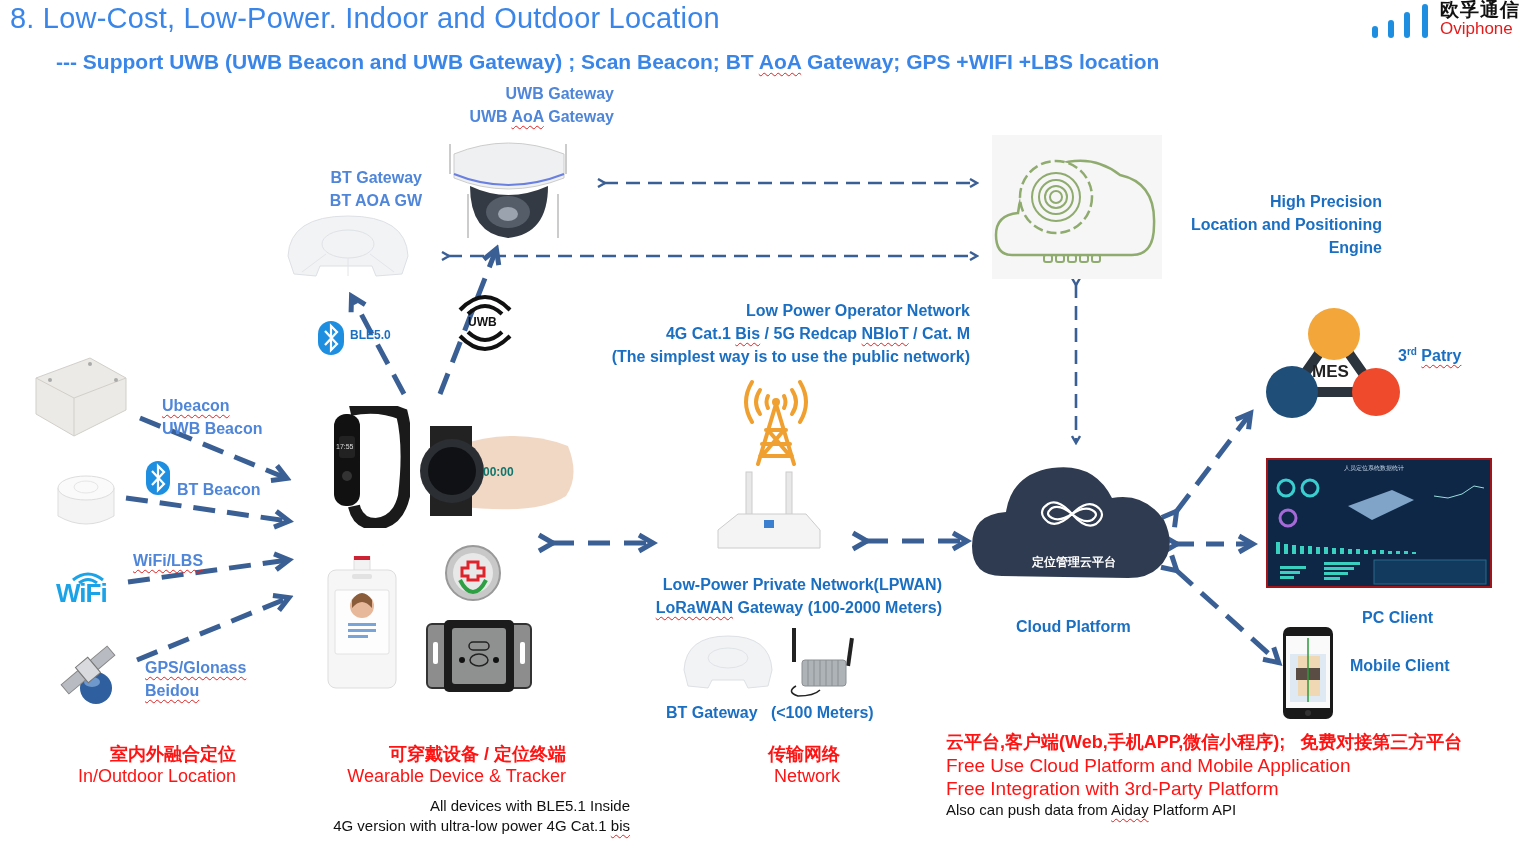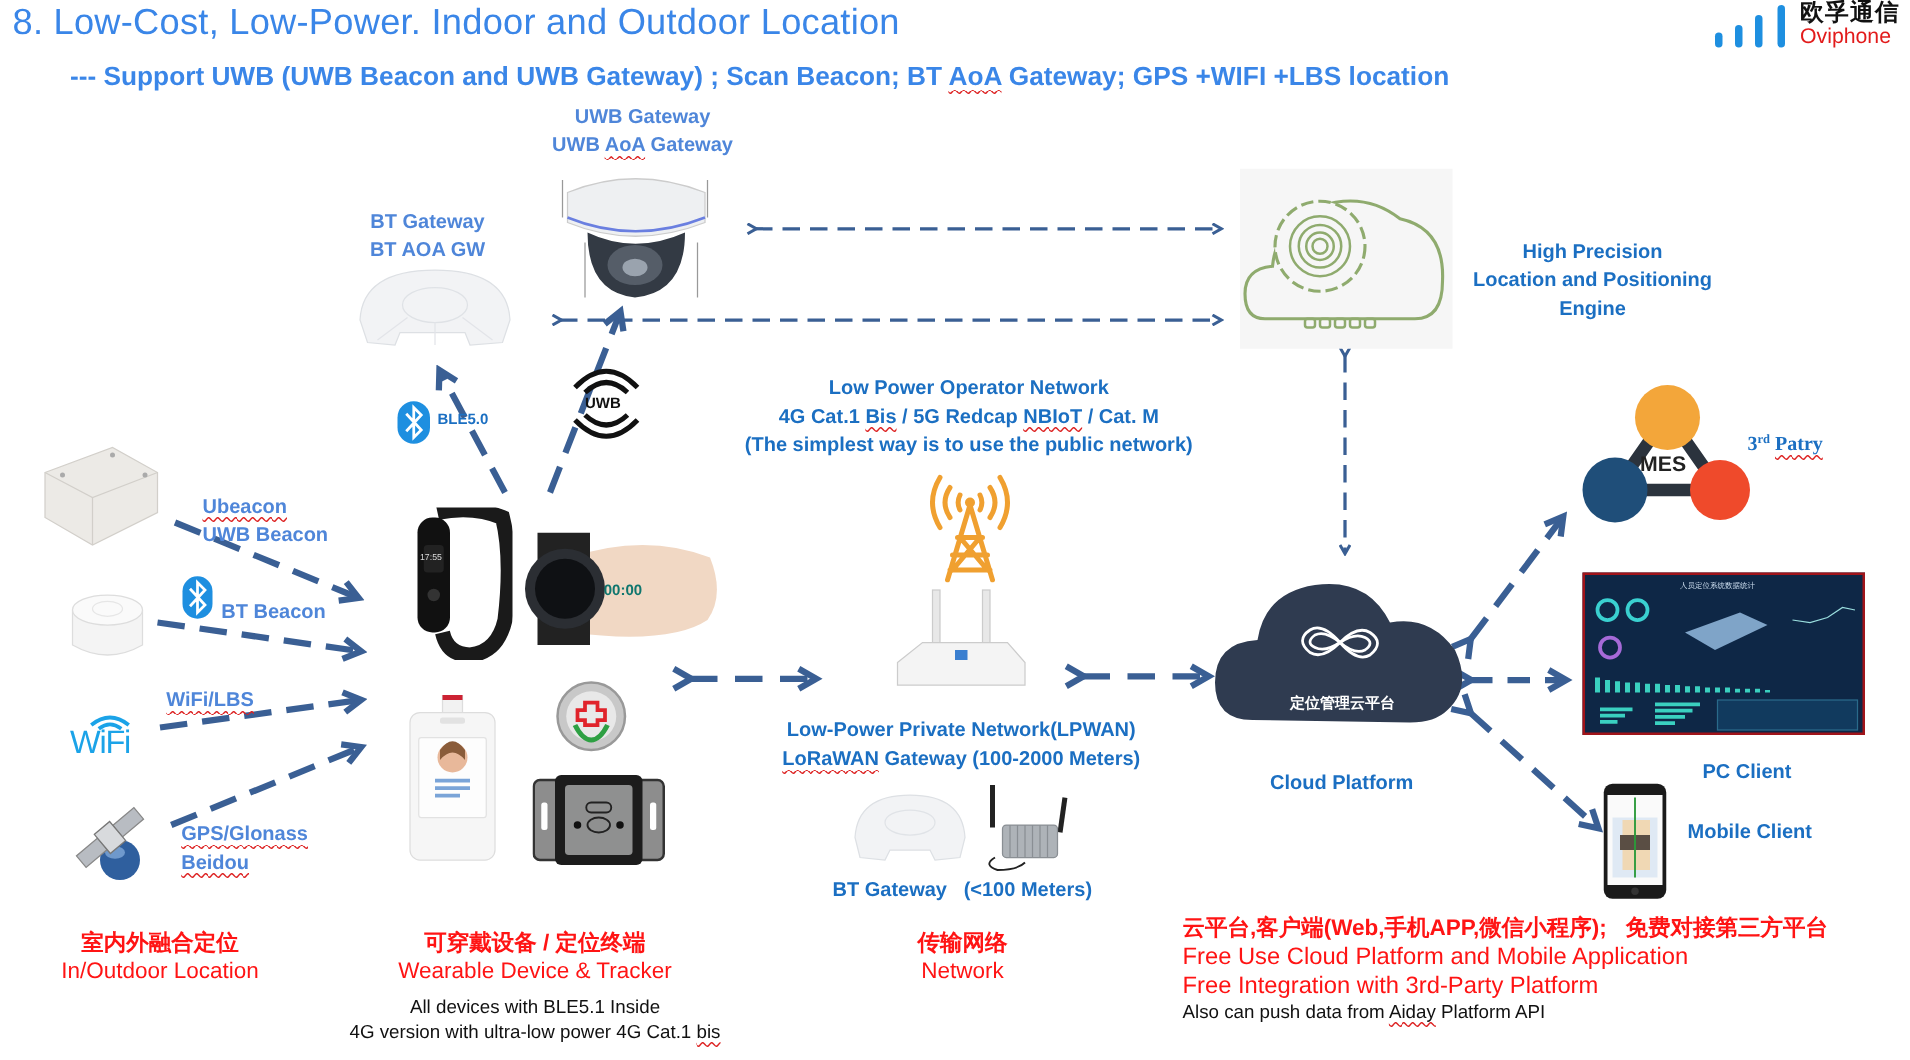"UWB Gateway" .ctr { text-align: center -> right }
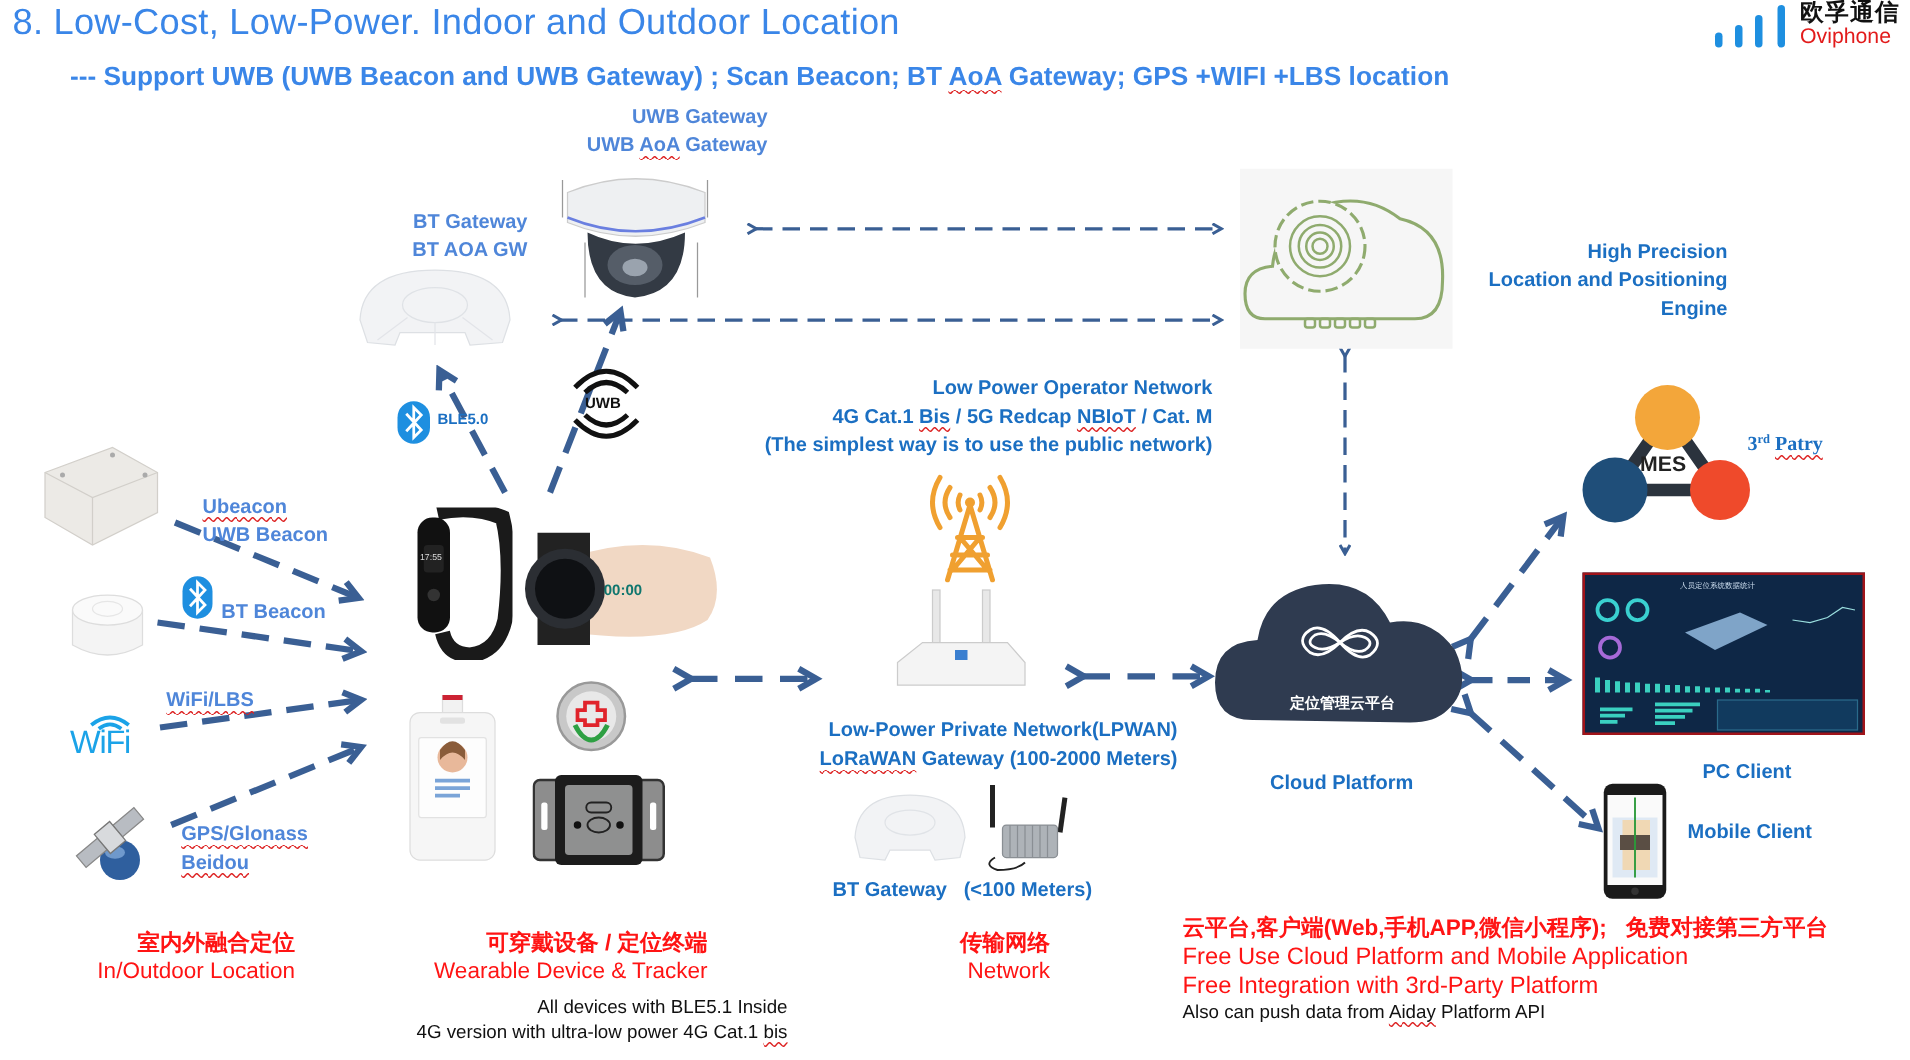"3rd Patry" div.abs { font-family: Liberation Serif, serif -> none }
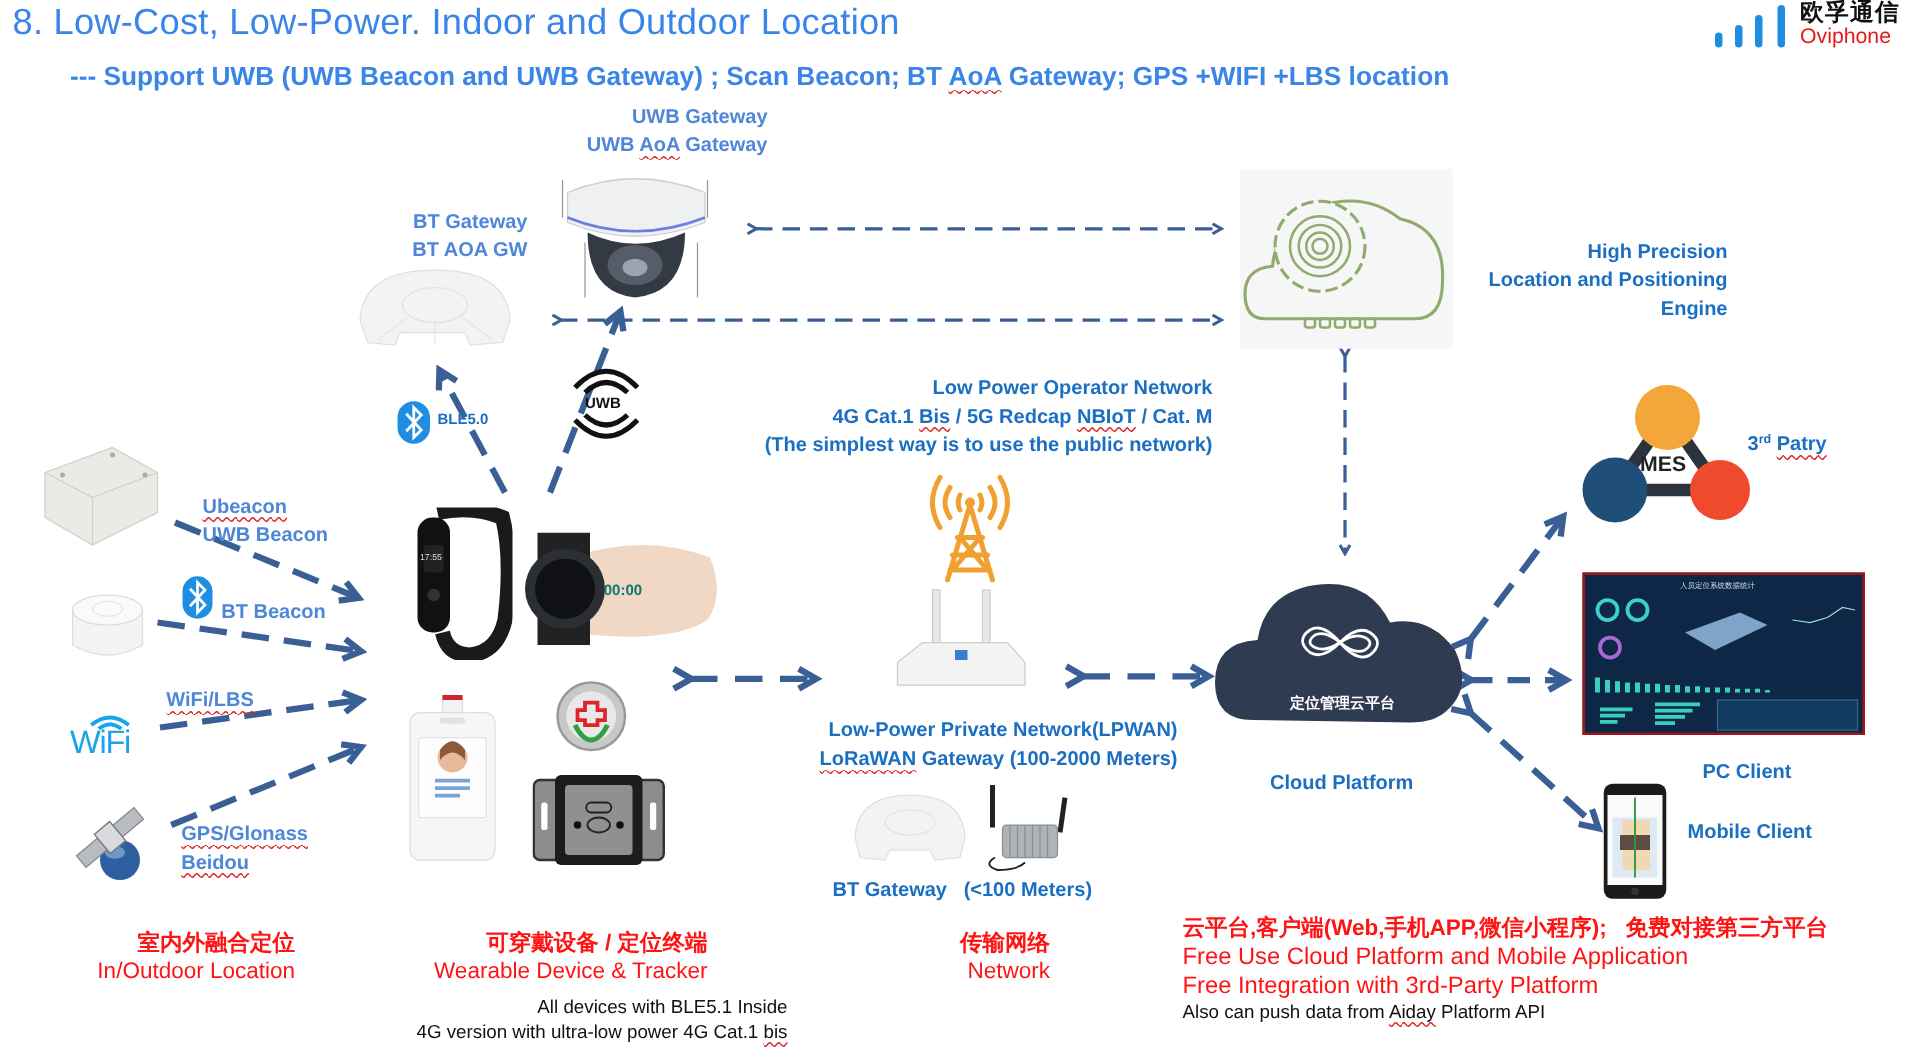"WiFi" div.abs { font-weight: normal -> bold }
